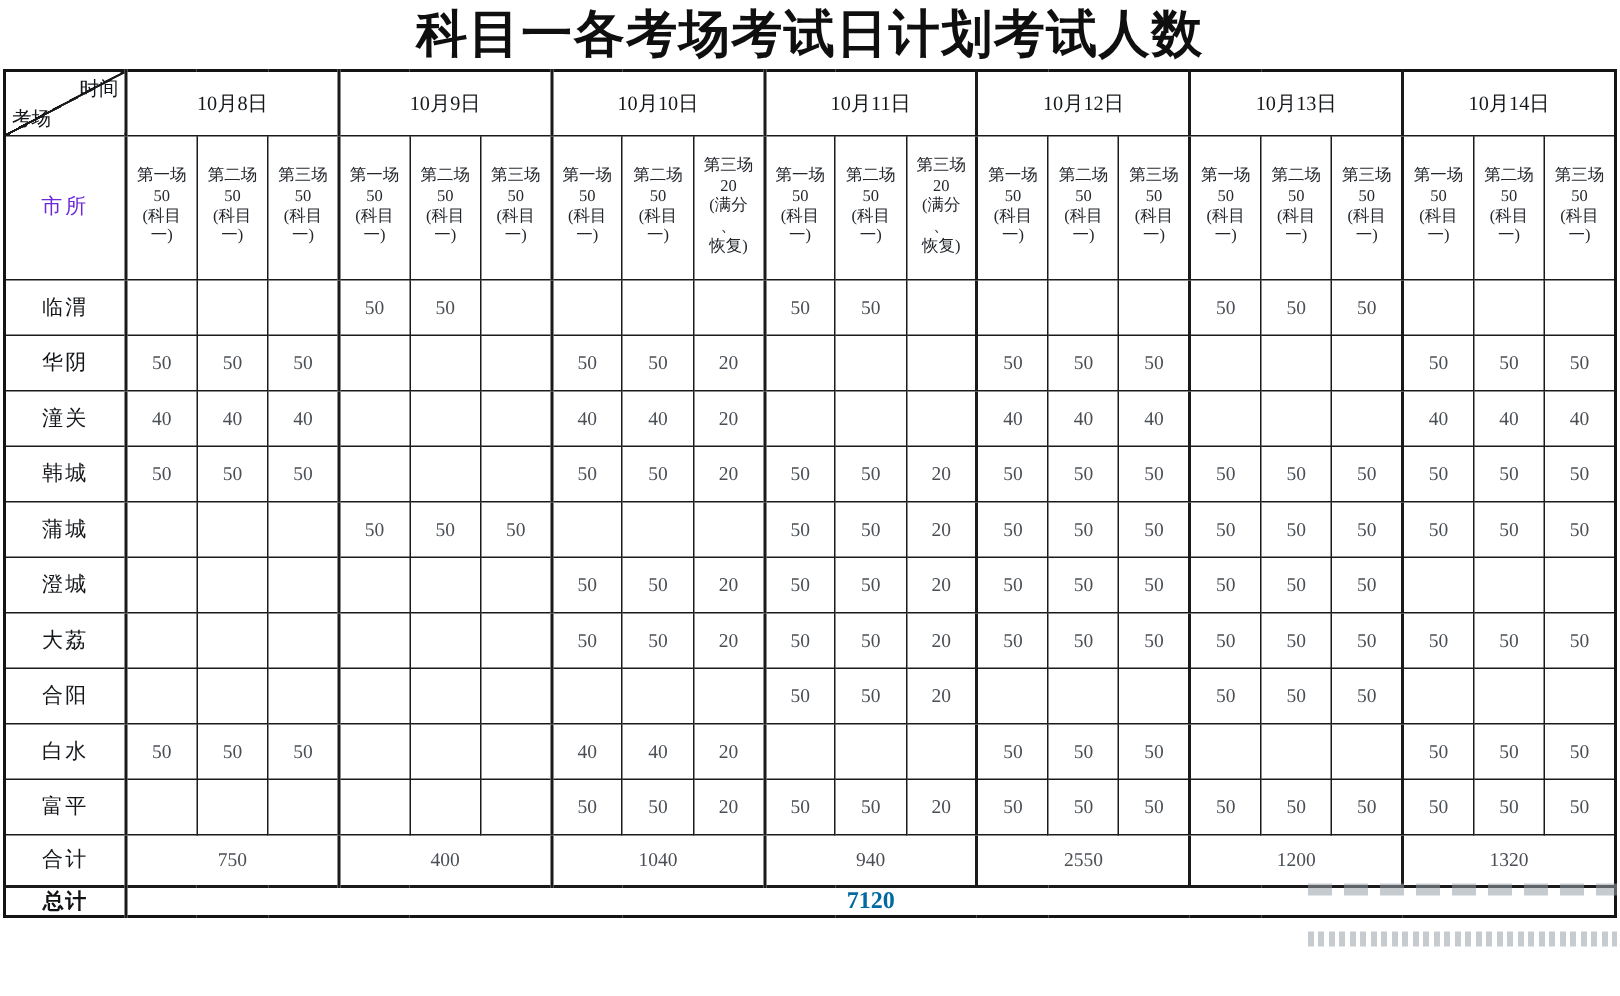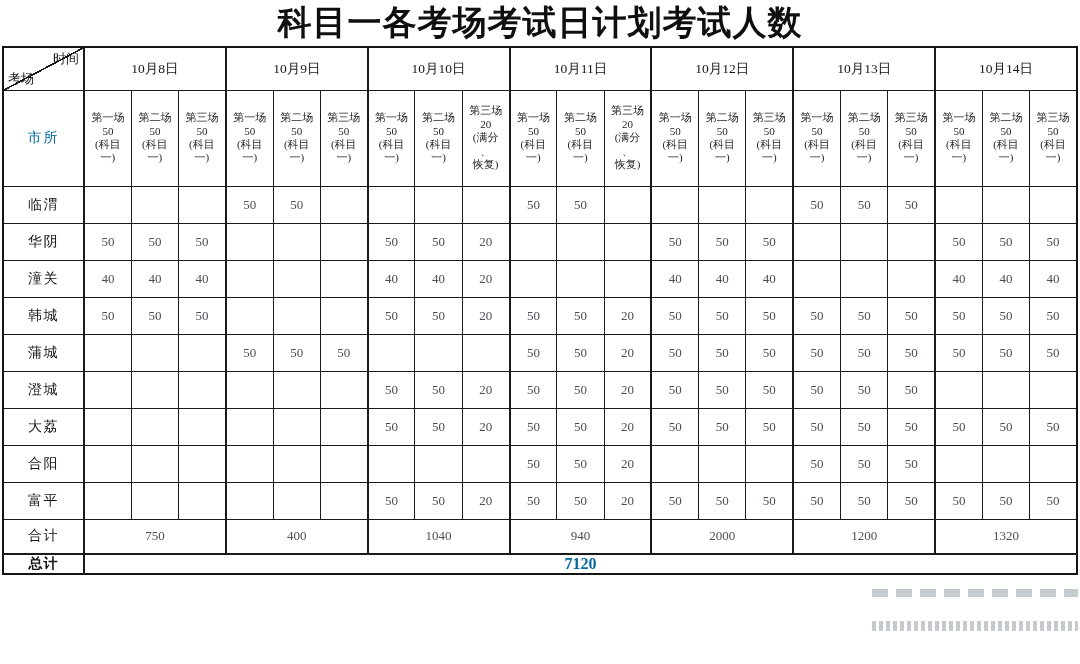"市所" .r-sessions th.rowhead { color: #0369a1 -> #6d28d9 }
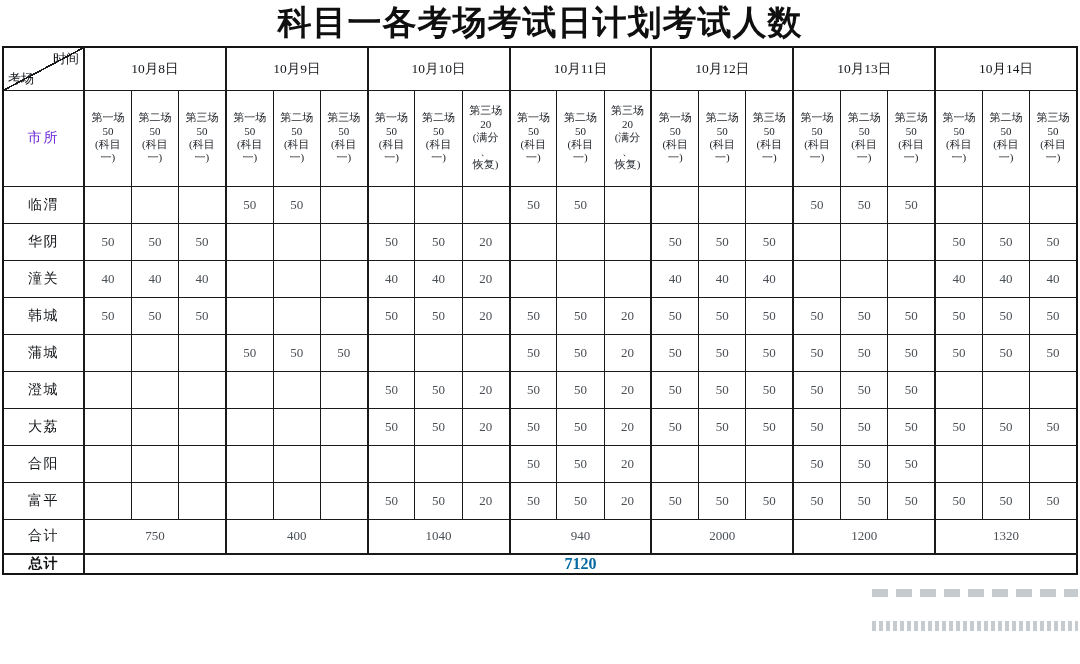"白水" tr.datarow { html: none -> <tr> <th>白水</th> <td>50</td> <td>50</td> <td>50</td> <td></td> <td></td> <td></td> <td>40</td> <td>40</td> <td>20</td> <td></td> <td></td> <td></td> <td>50</td> <td>50</td> <td>50</td> <td></td> <td></td> <td></td> <td>50</td> <td>50</td> <td>50</td> </tr> }
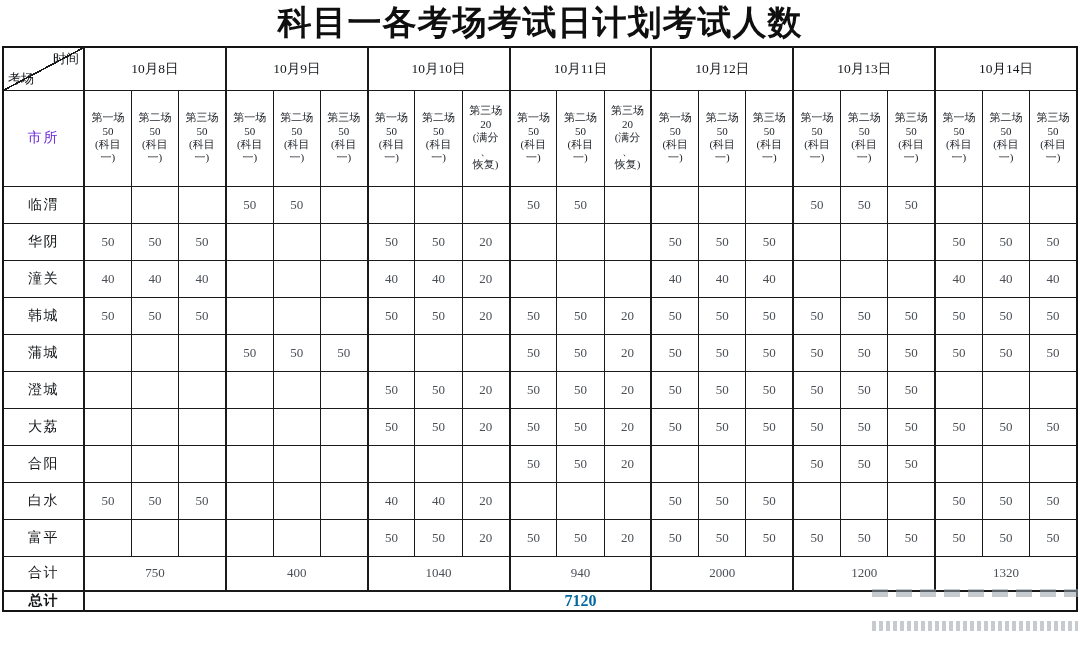"2000" td.grp { text: 2000 -> 2550 }
